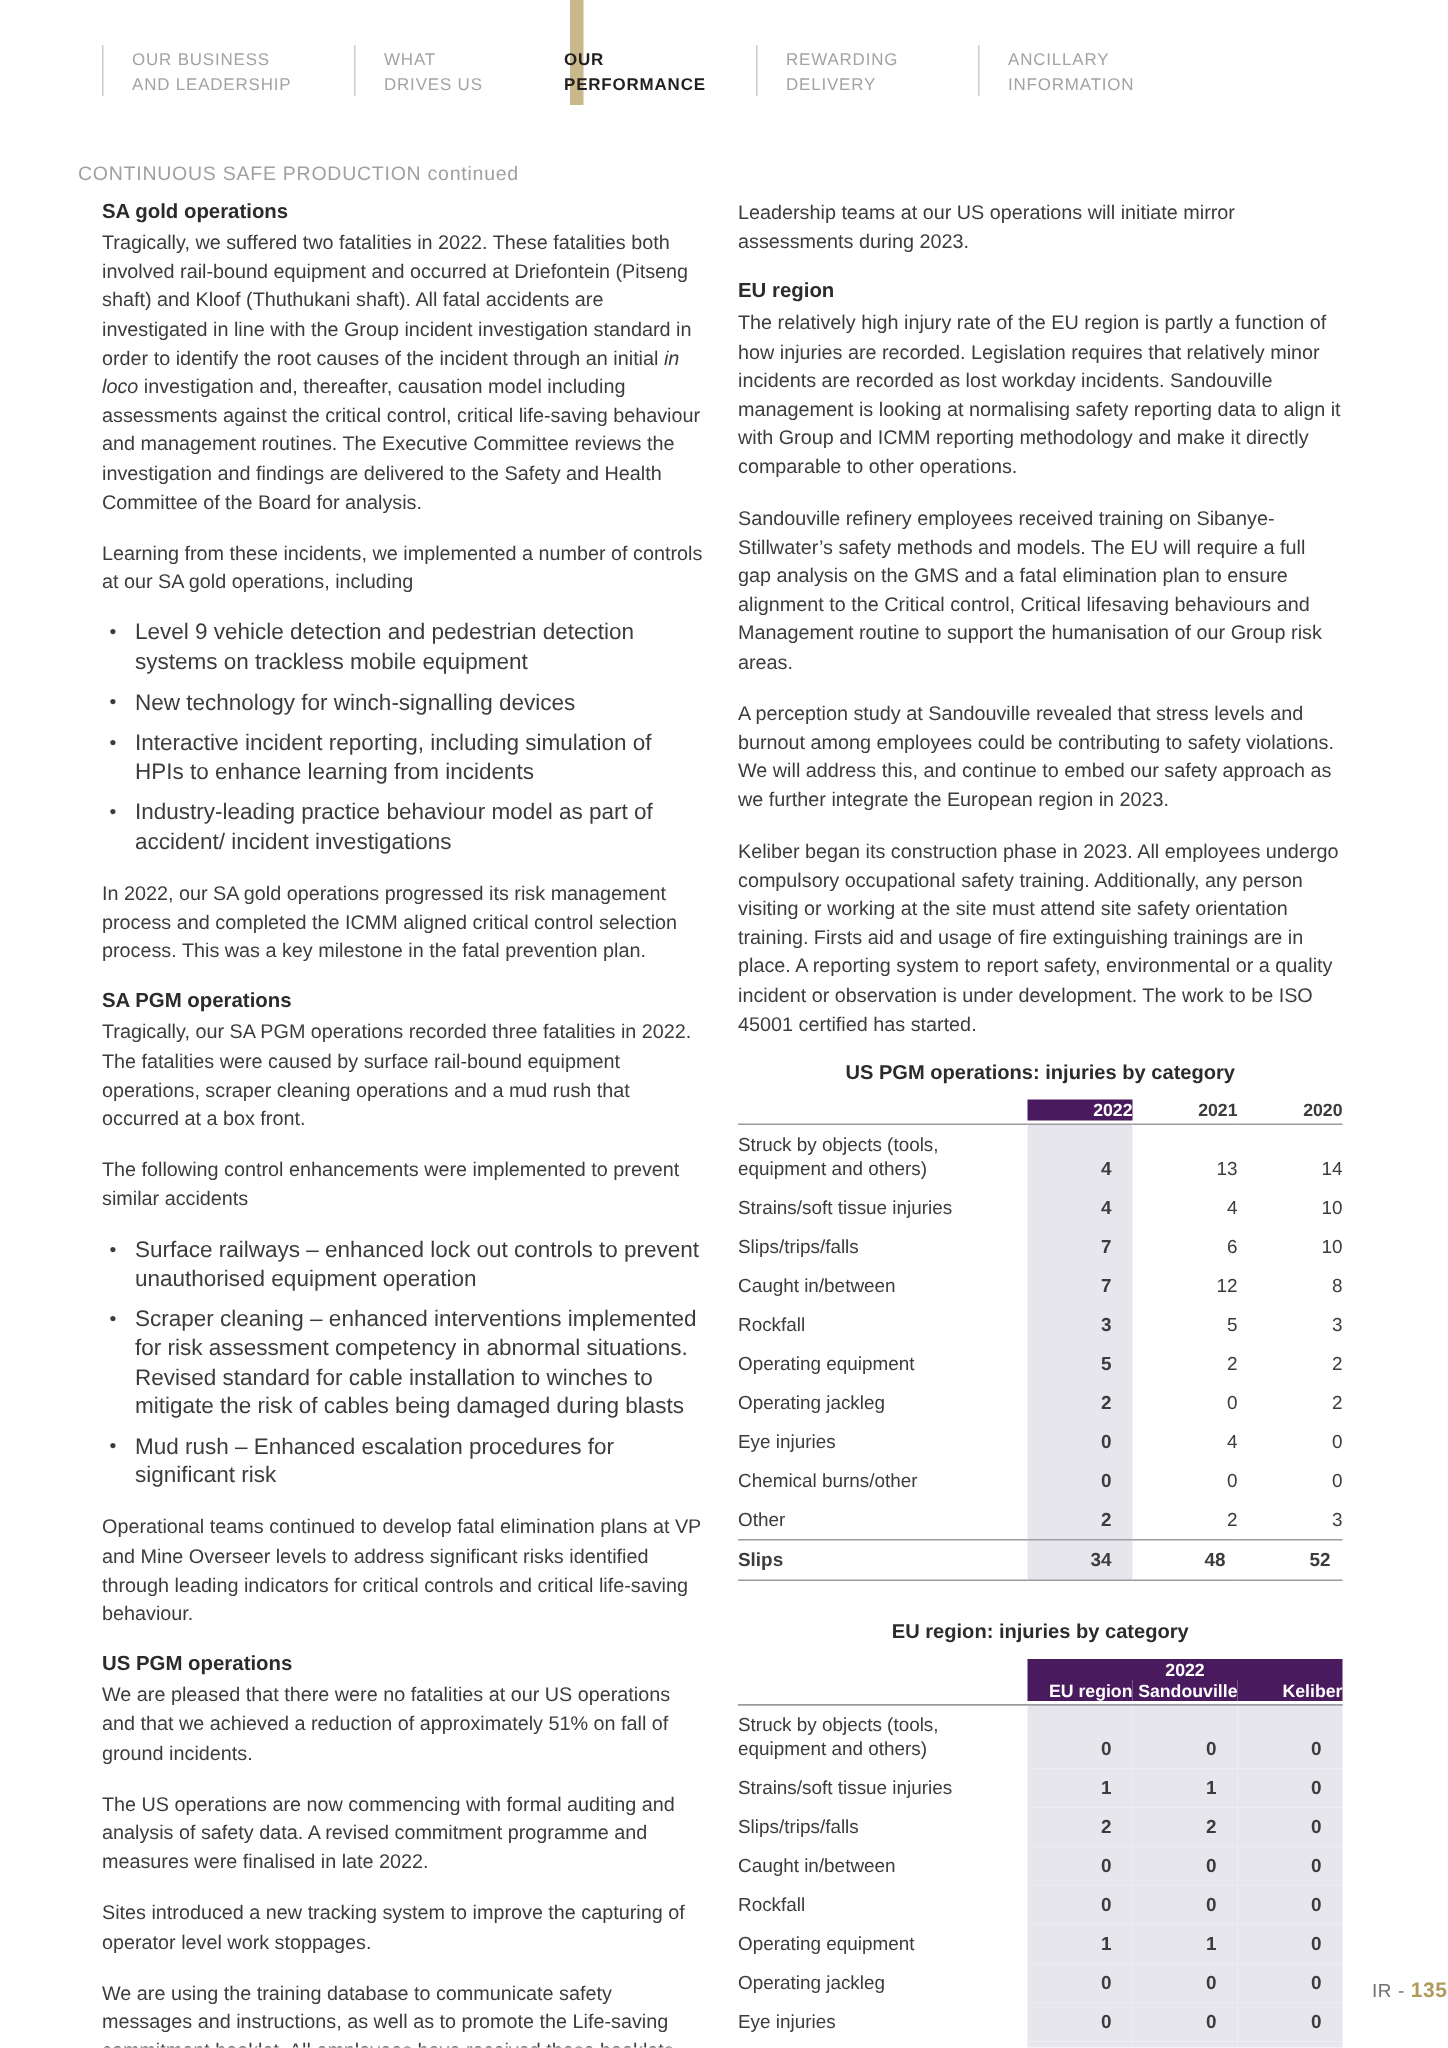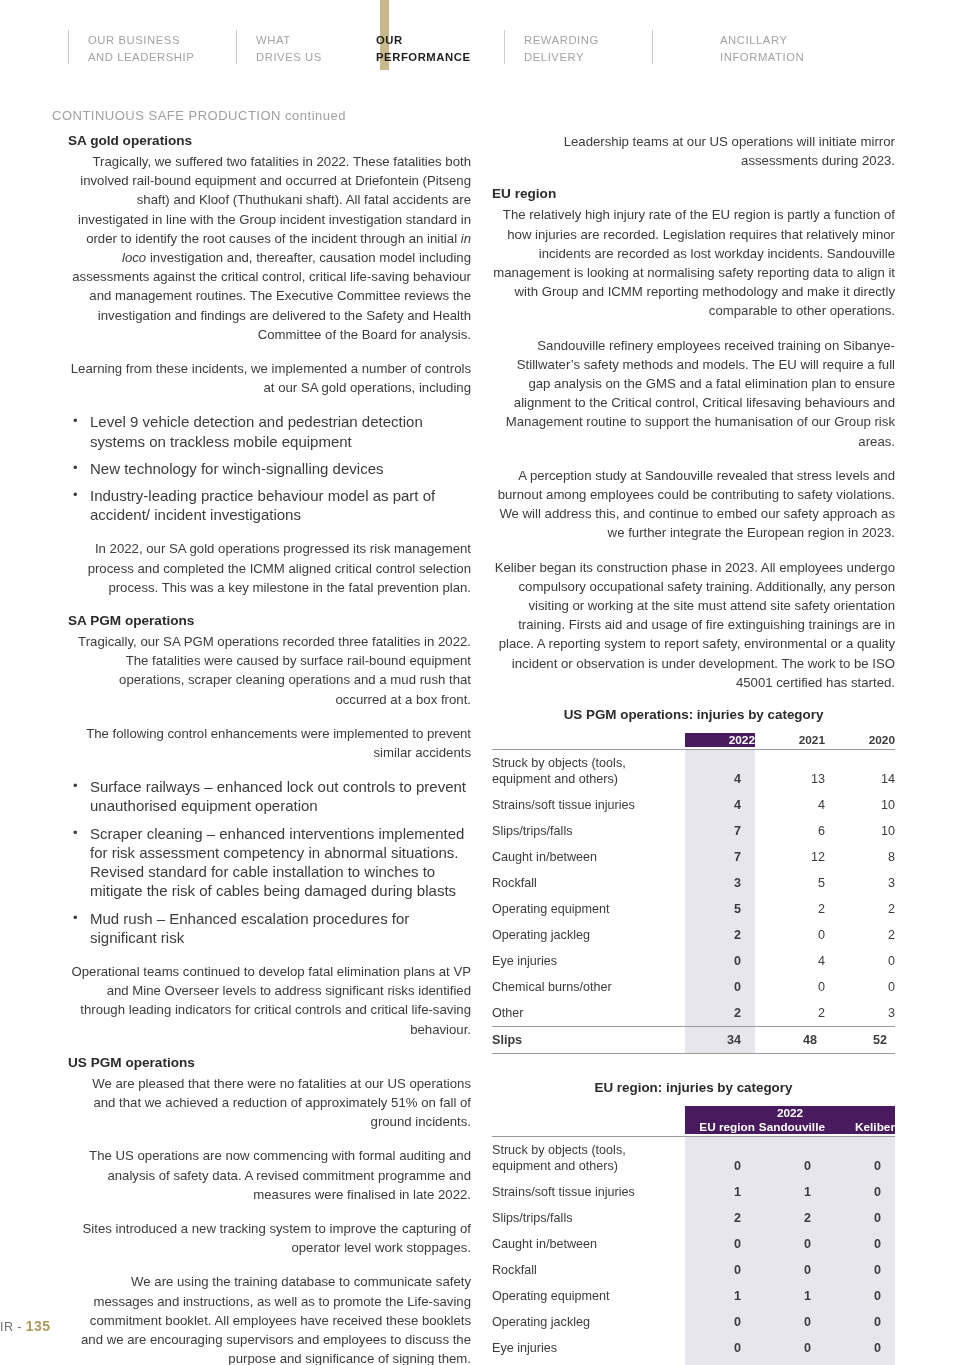"ANCILLARY" .nav-item.i4 { gap: 48px -> none }
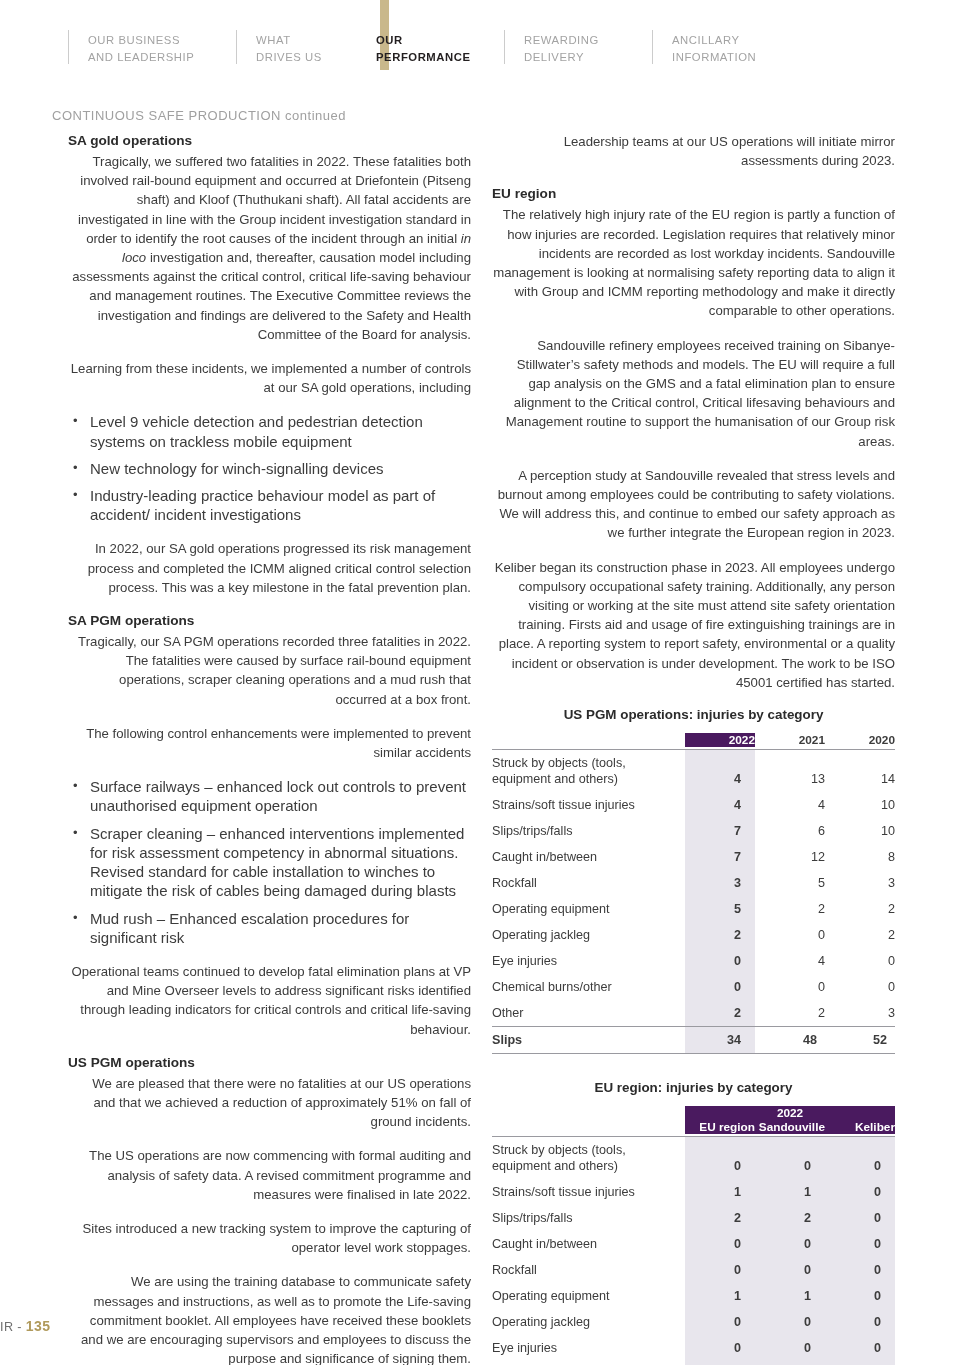"Leadership teams at our US" p.body { text-align: right -> left }
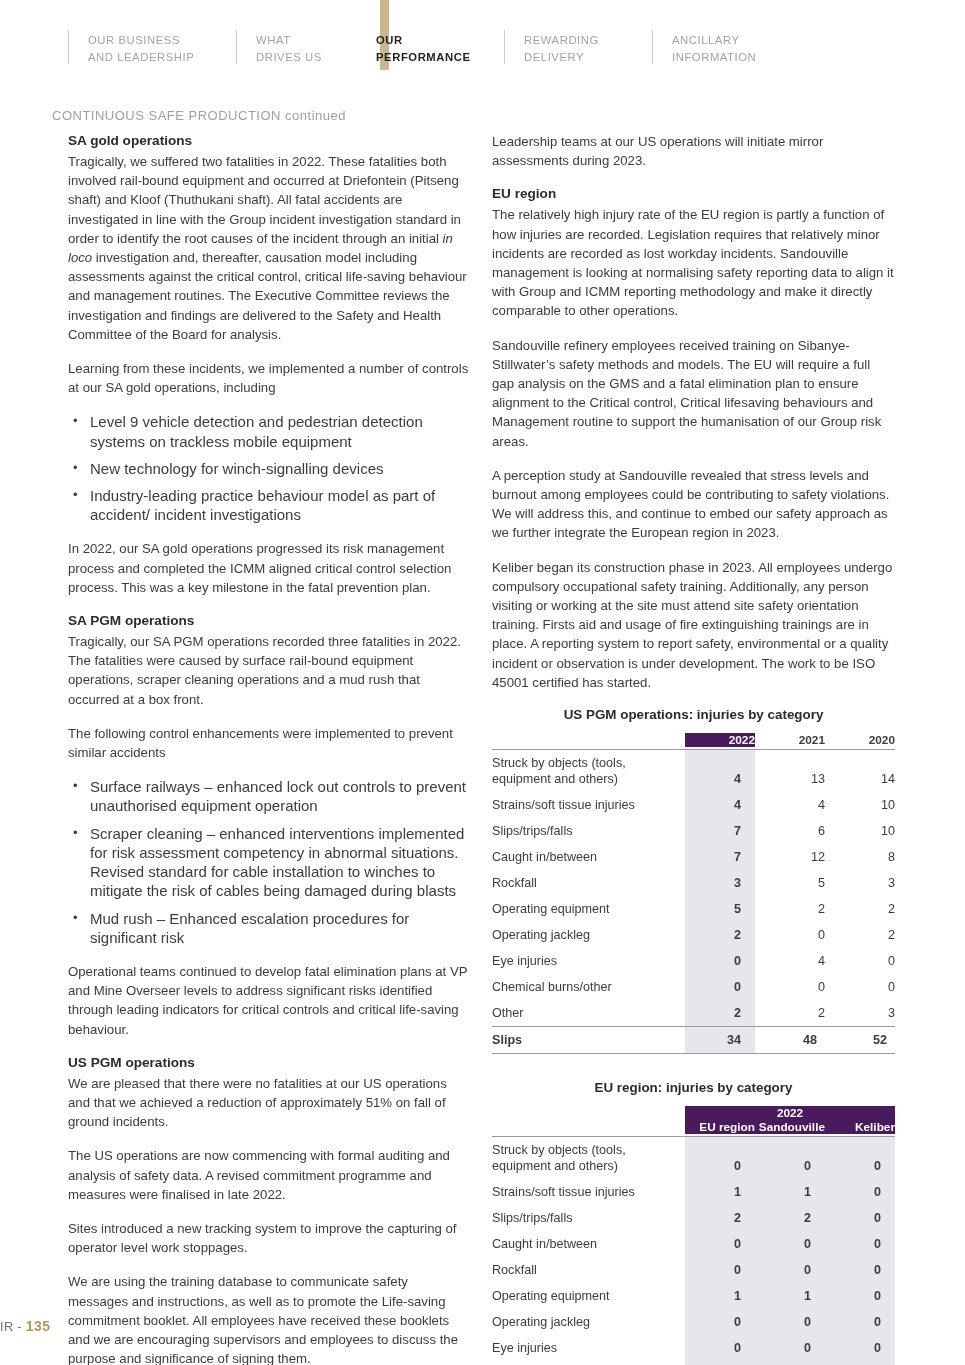"Interactive incident reporting," li { html: none -> <li>Interactive incident reporting, including simulation of HPIs to enhance learning from incidents</li> }
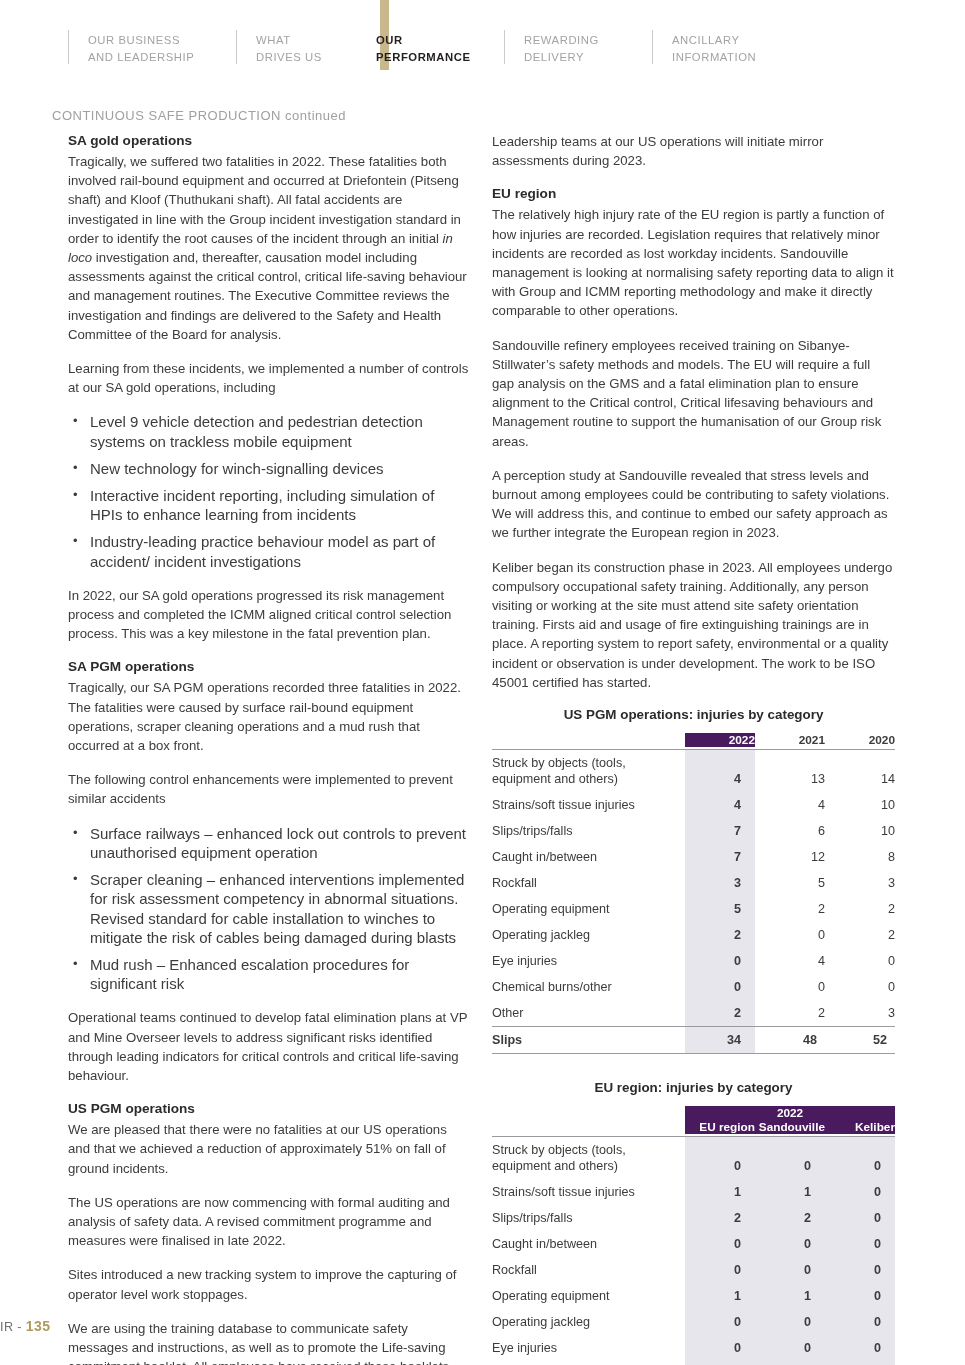"IR - 135" .footer { text-align: left -> right }
